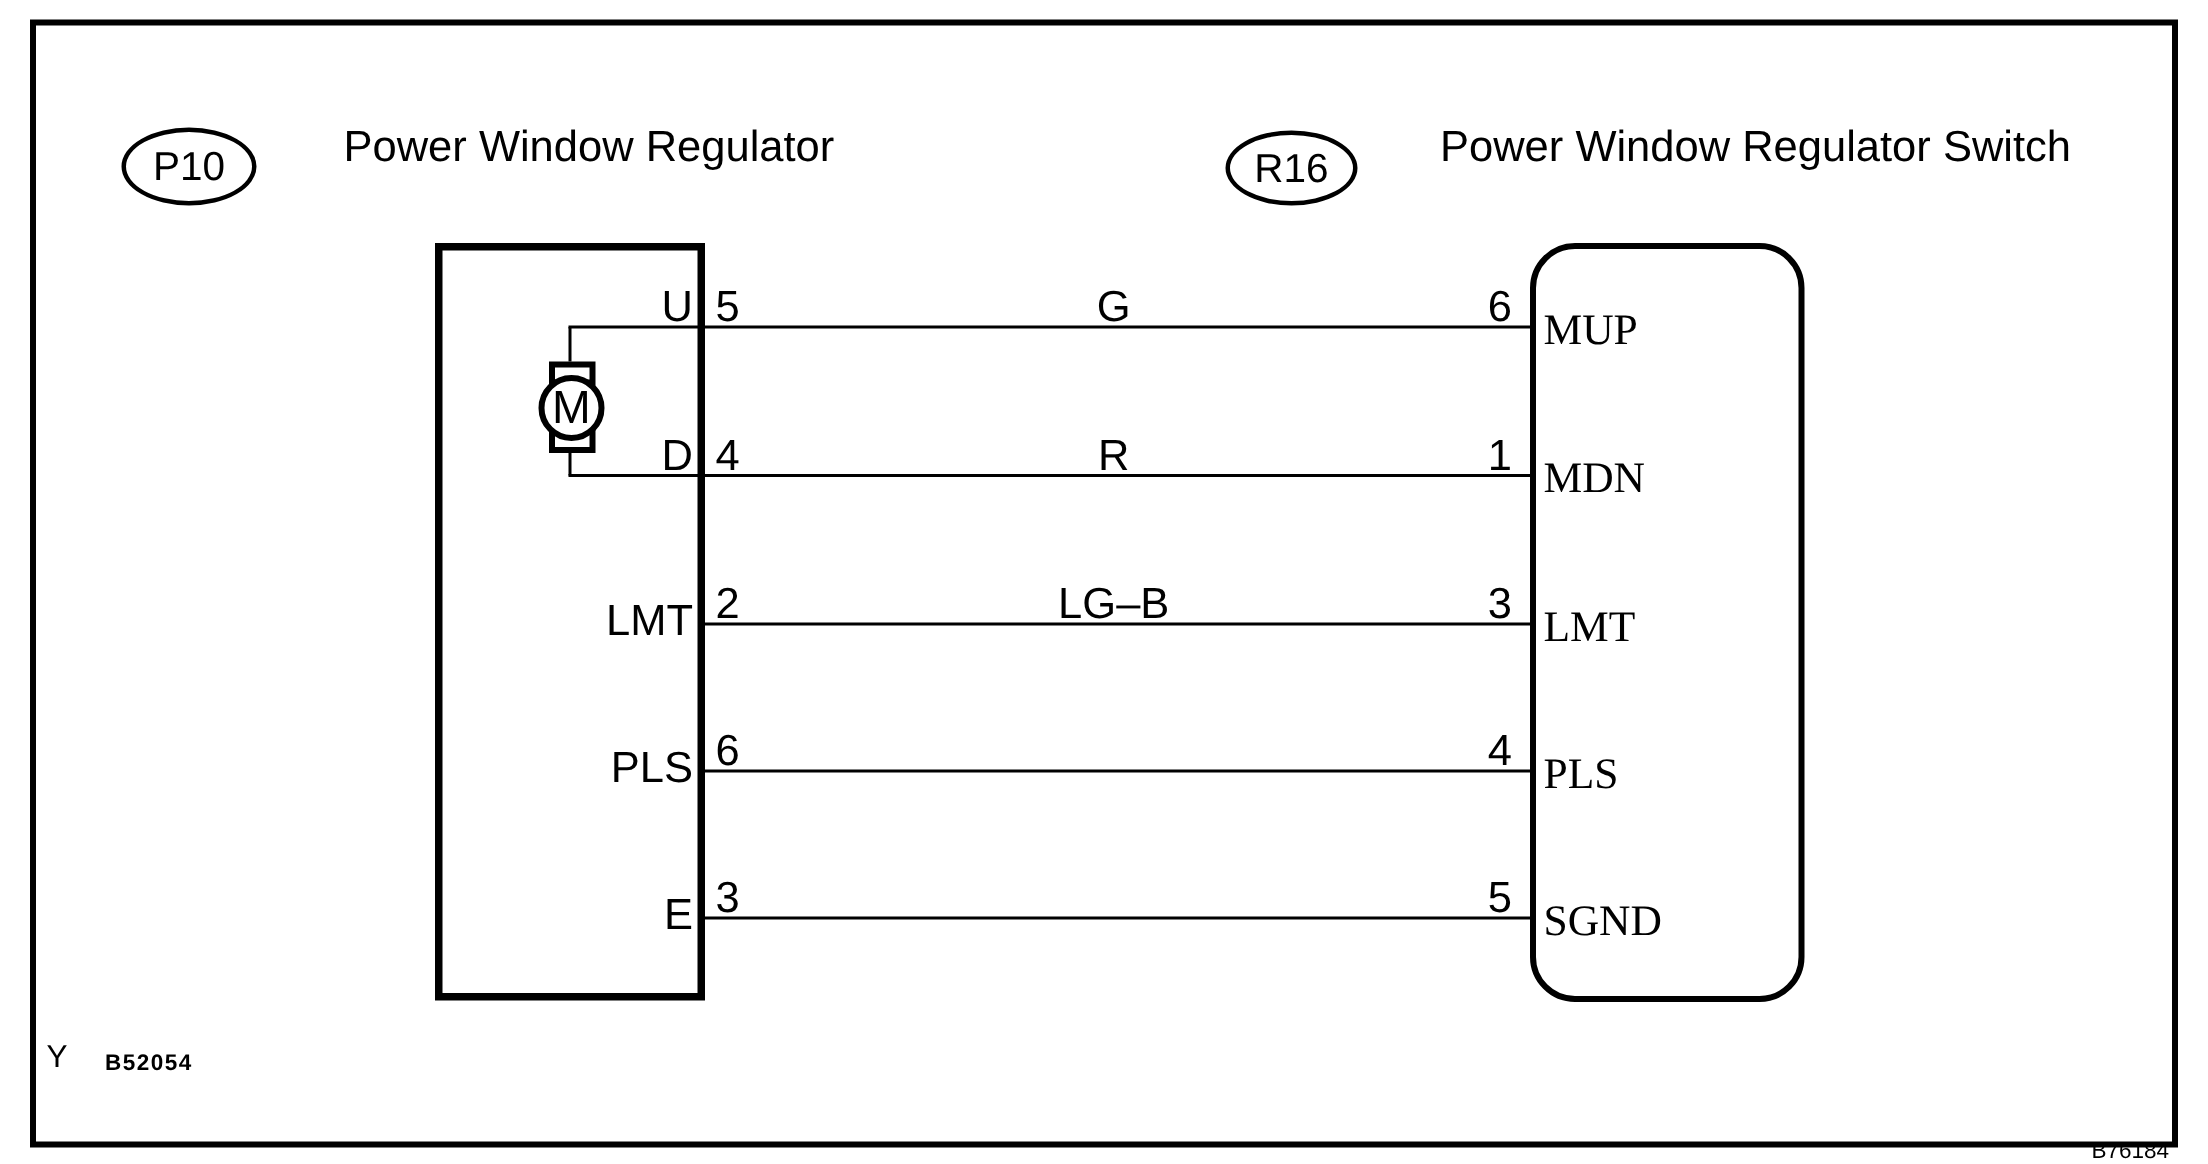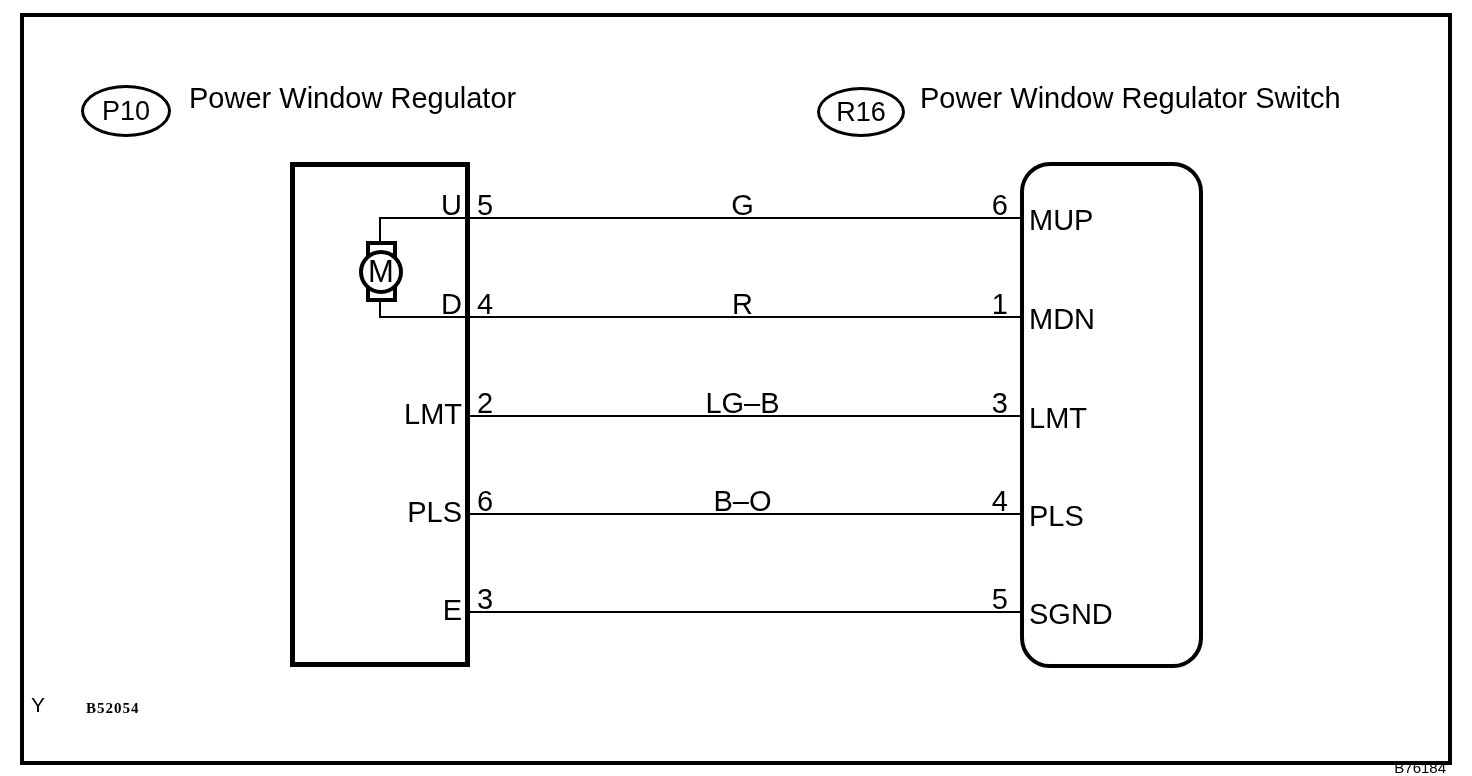"Power Window Regulator" .conn-title { margin-left: none -> 40px }
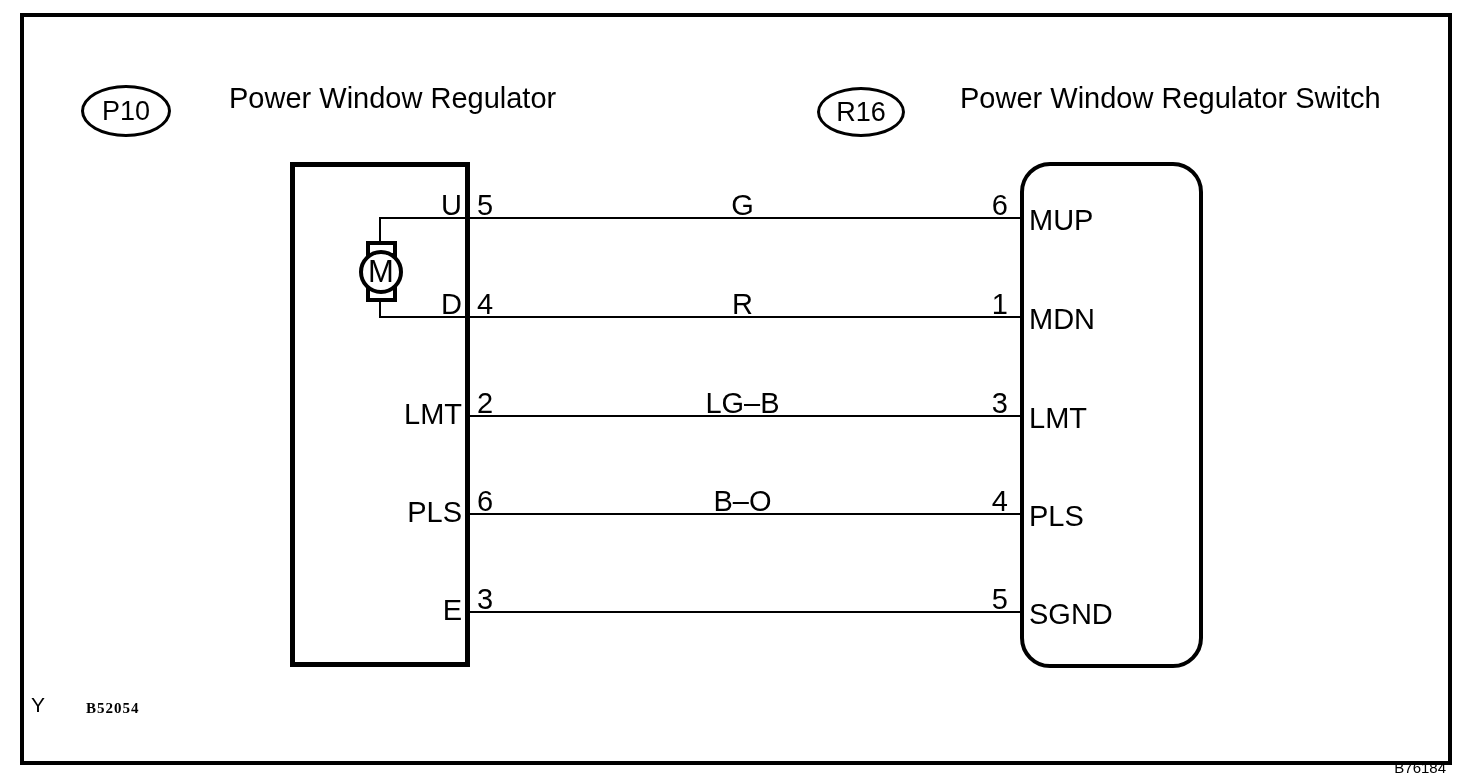"MUP" .lbl-right { font-family: none -> Liberation Serif, serif }
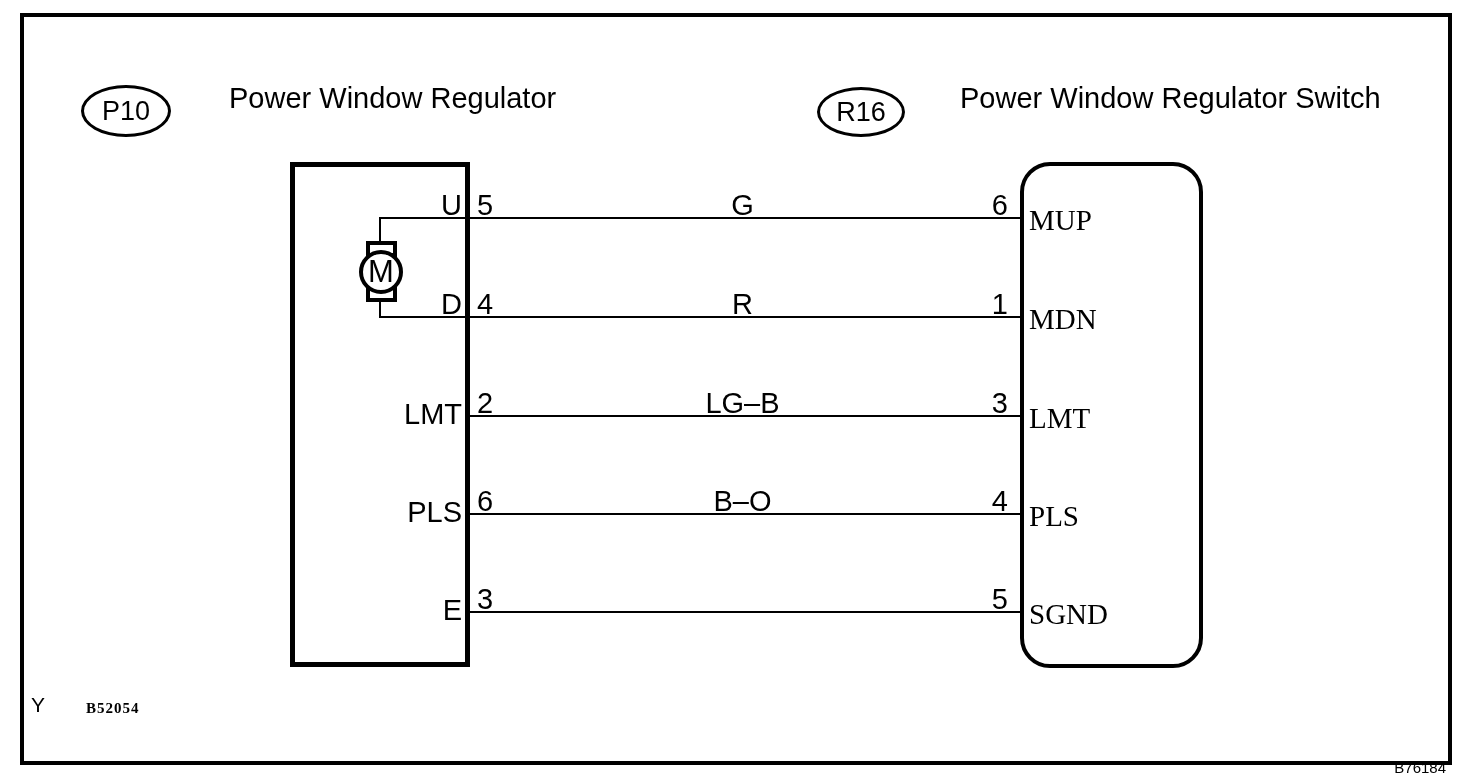"B–O" span.lbl-wire { html: <span>B–O</span> -> none }
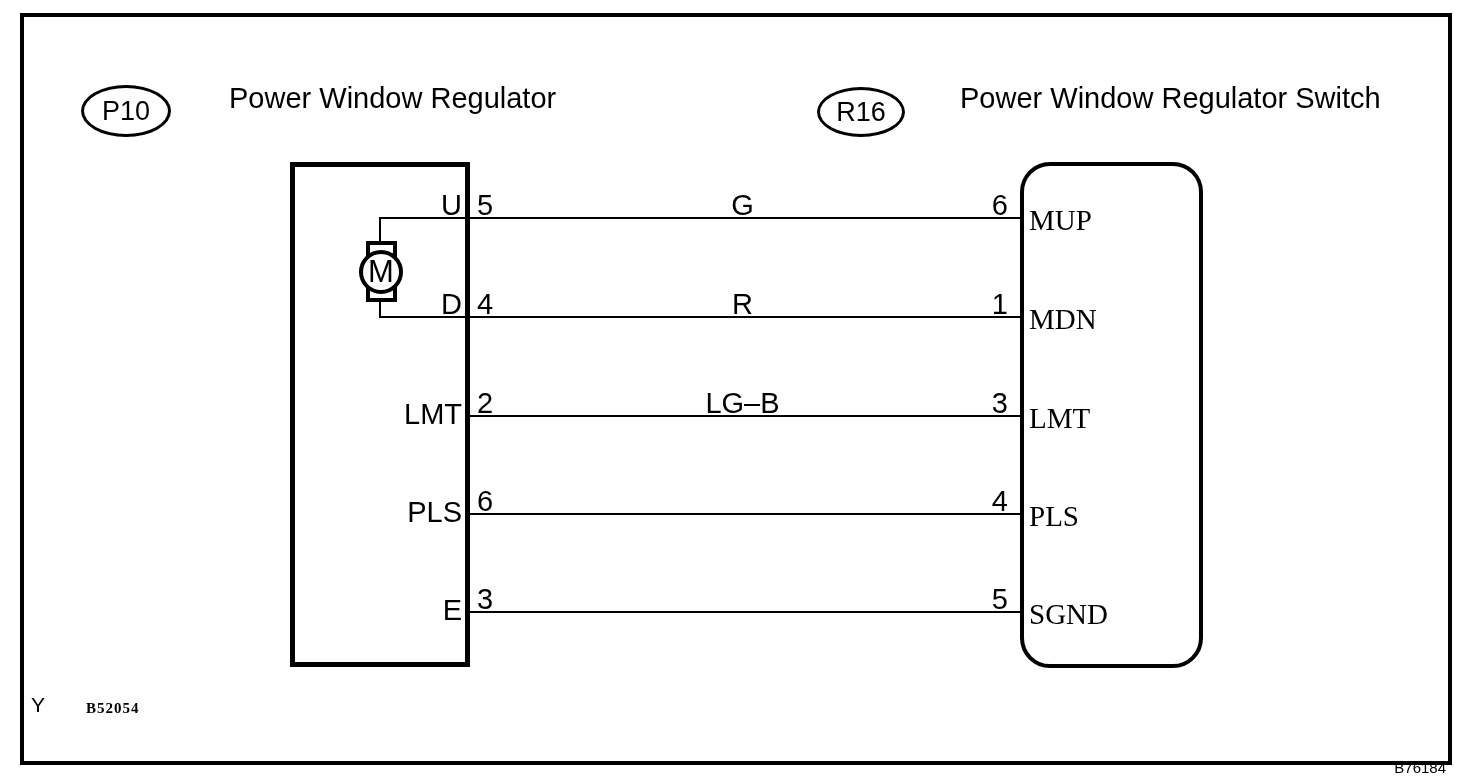"B52054" .footer-left-code { font-family: Liberation Serif, serif -> none; left: 86px -> 70px }
